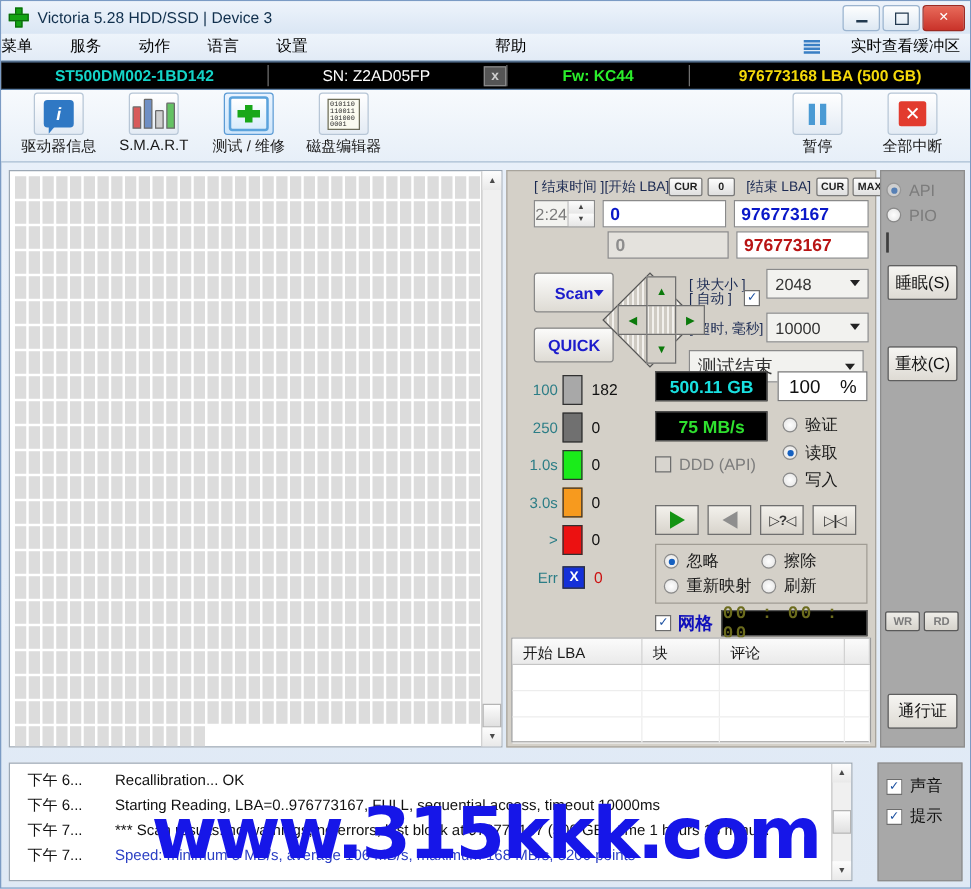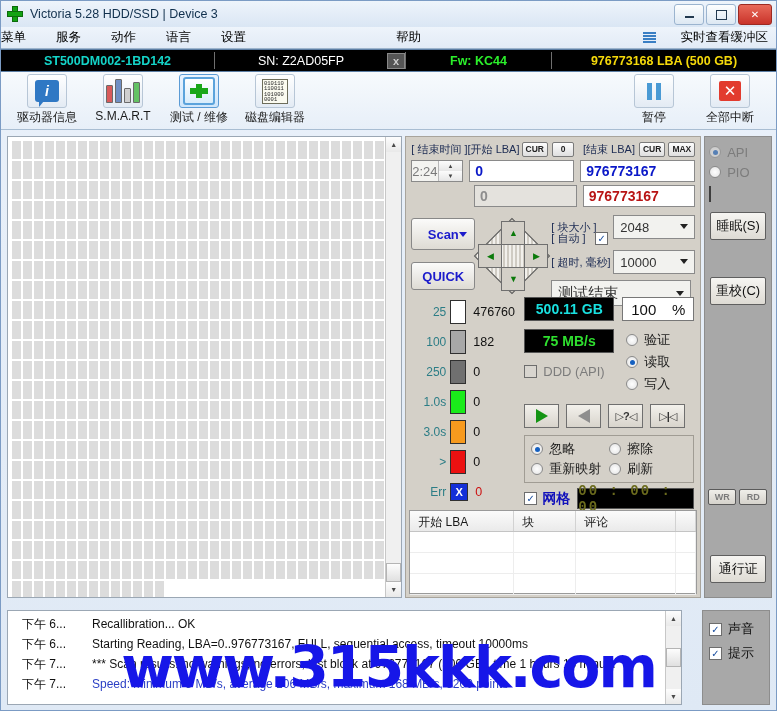"[ 结束时间 ]" .center { padding-left: none -> 16px }
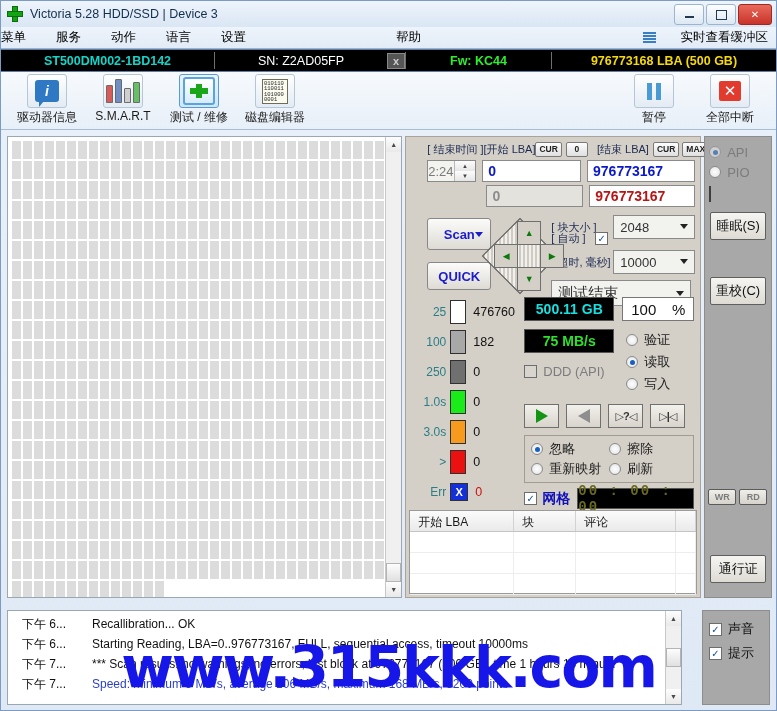"25" div.lg { html: <div> <span>25</span> <span></span> <span>476760</span> </div> -> none }
